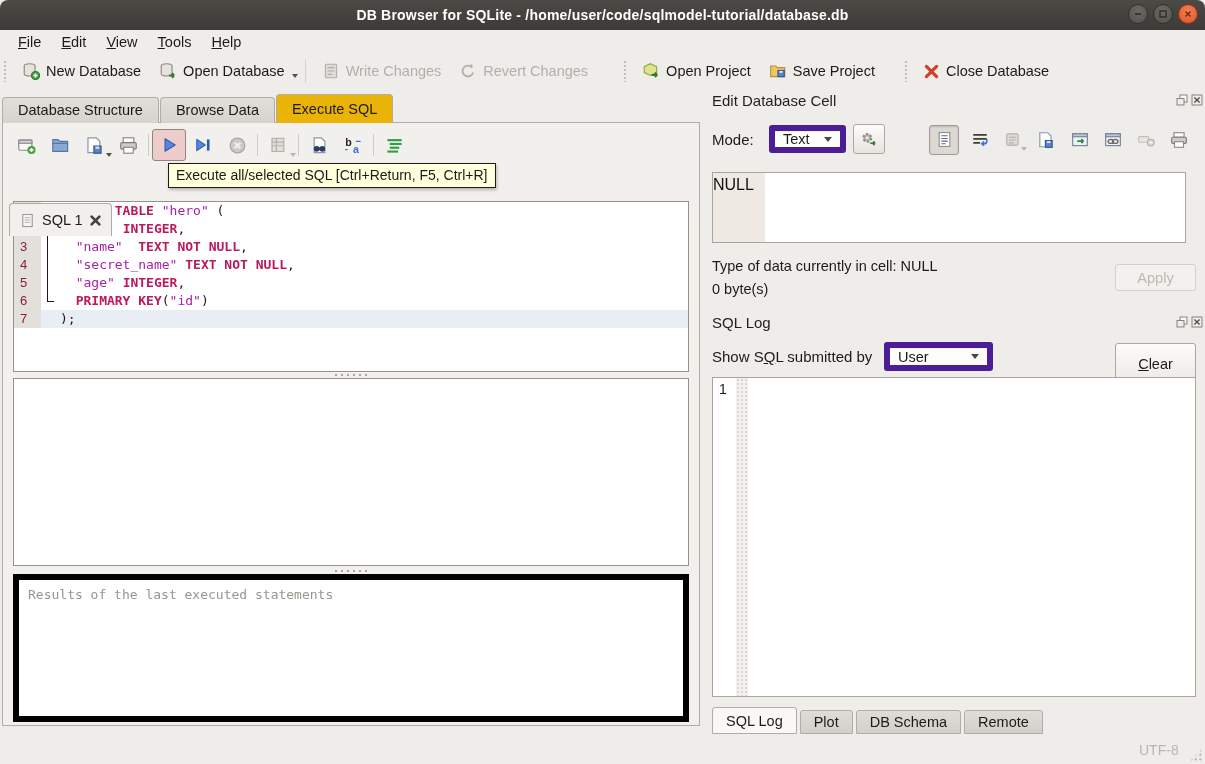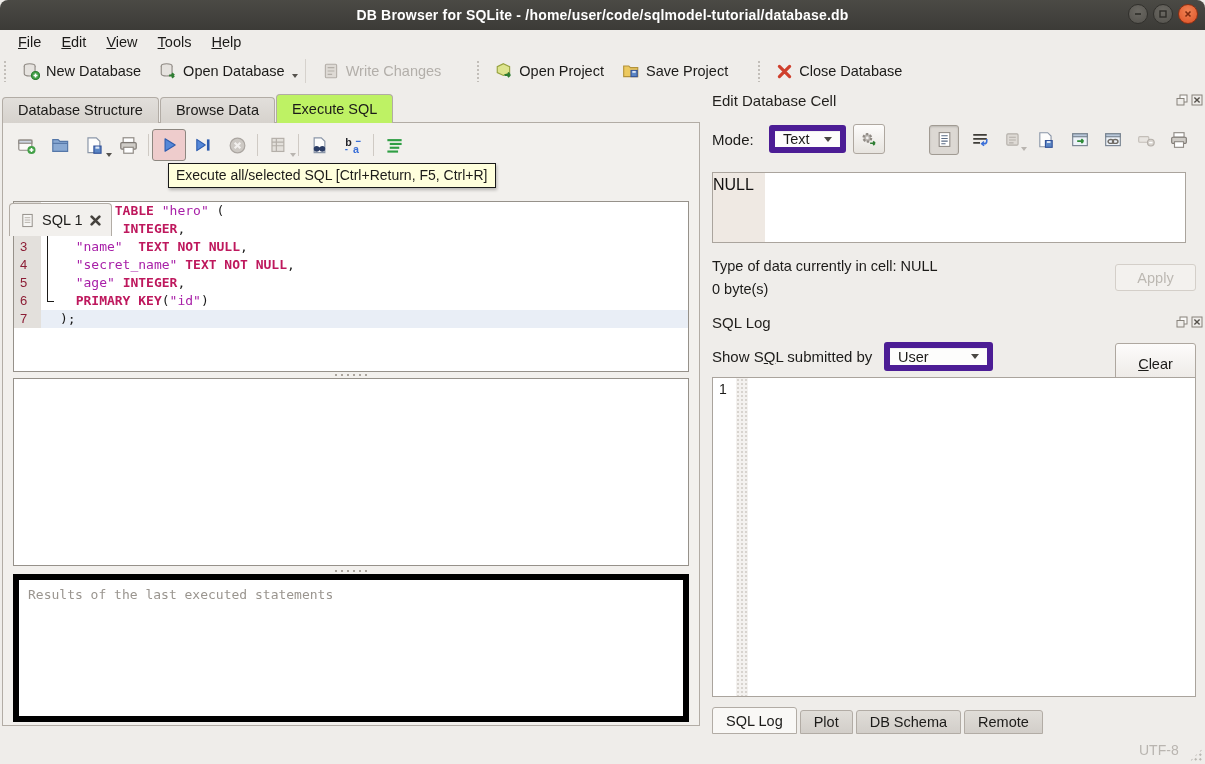"Revert Changes" div.tbtn { html: none -> <div> <svg> <path></path> <path></path> </svg> <span>Revert Changes</span> </div> }
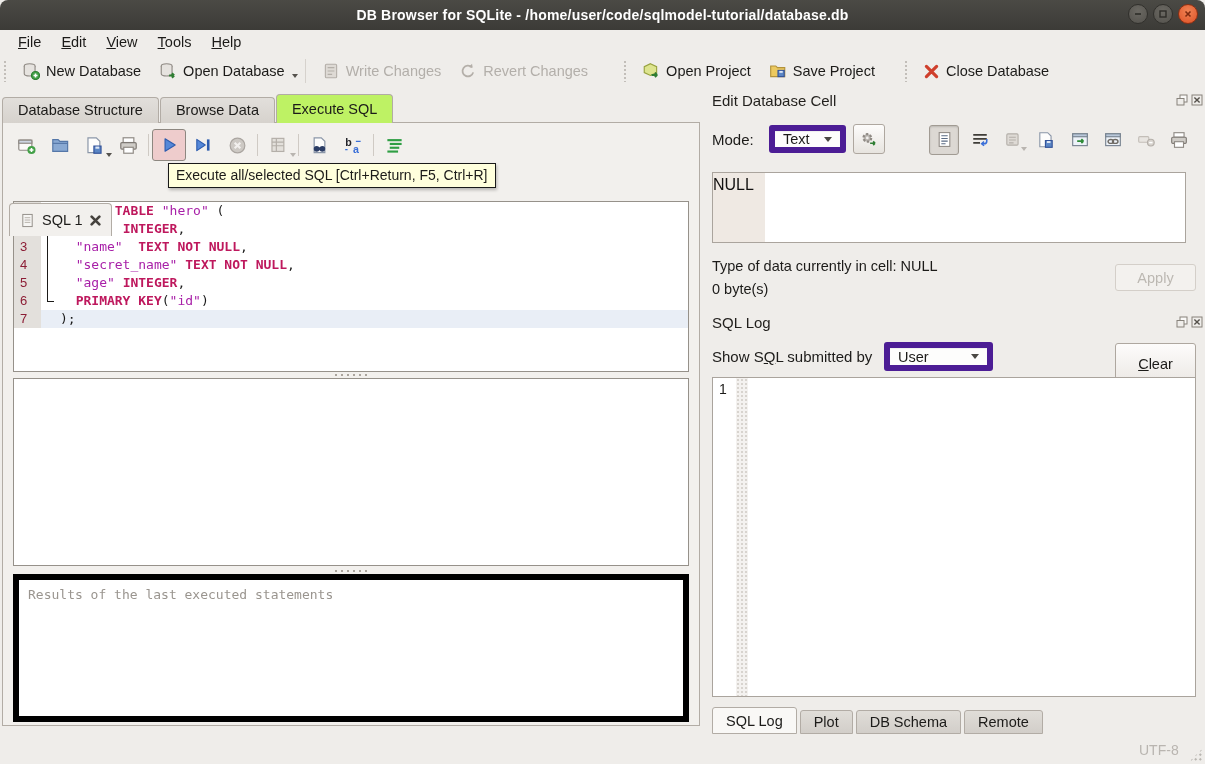"Execute SQL" .mtab.active { background: #bef264 -> #eab308 }
